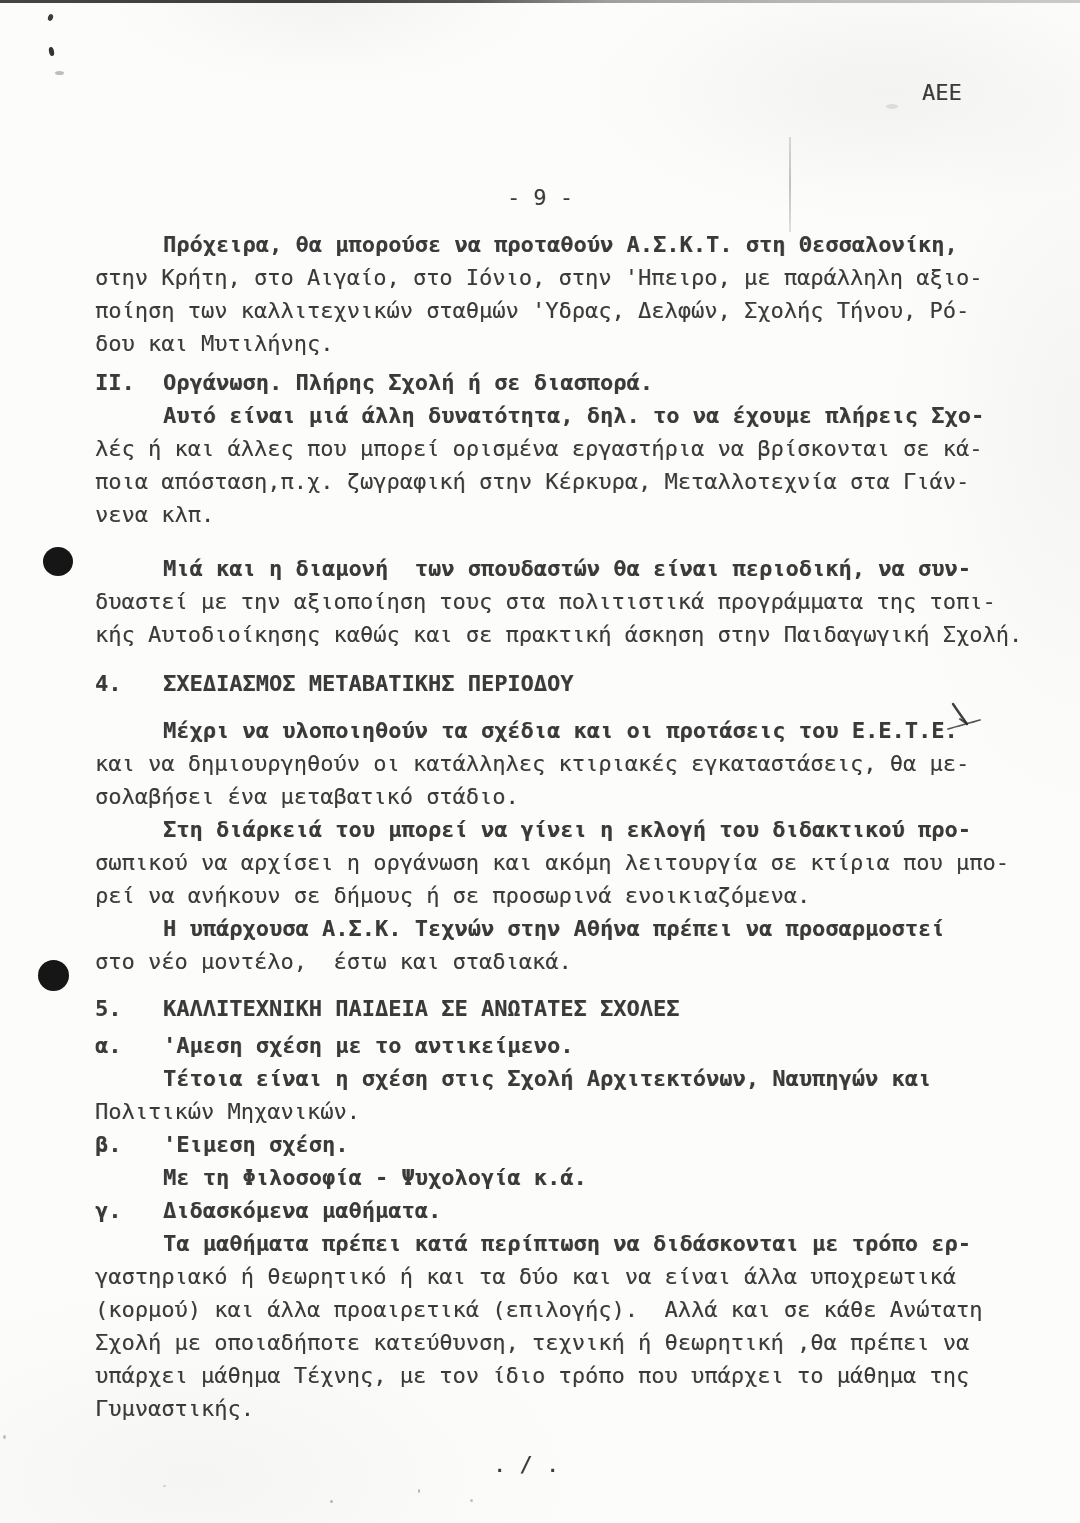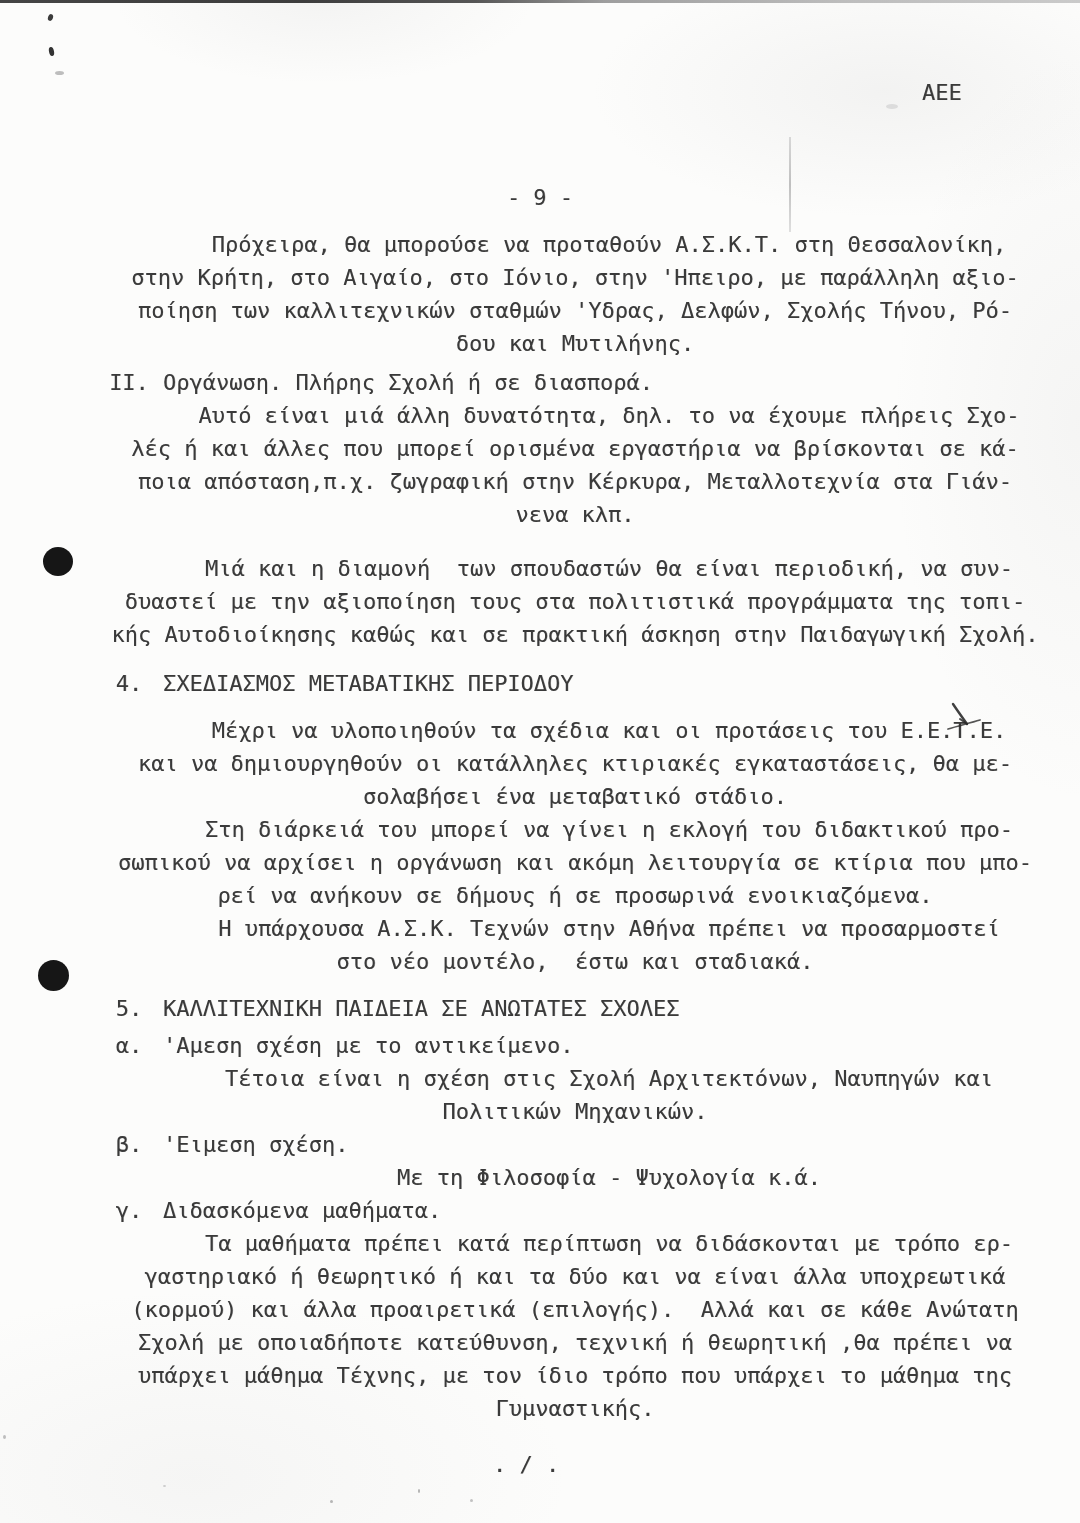"ΑΕΕ" .typew { text-align: center -> none }
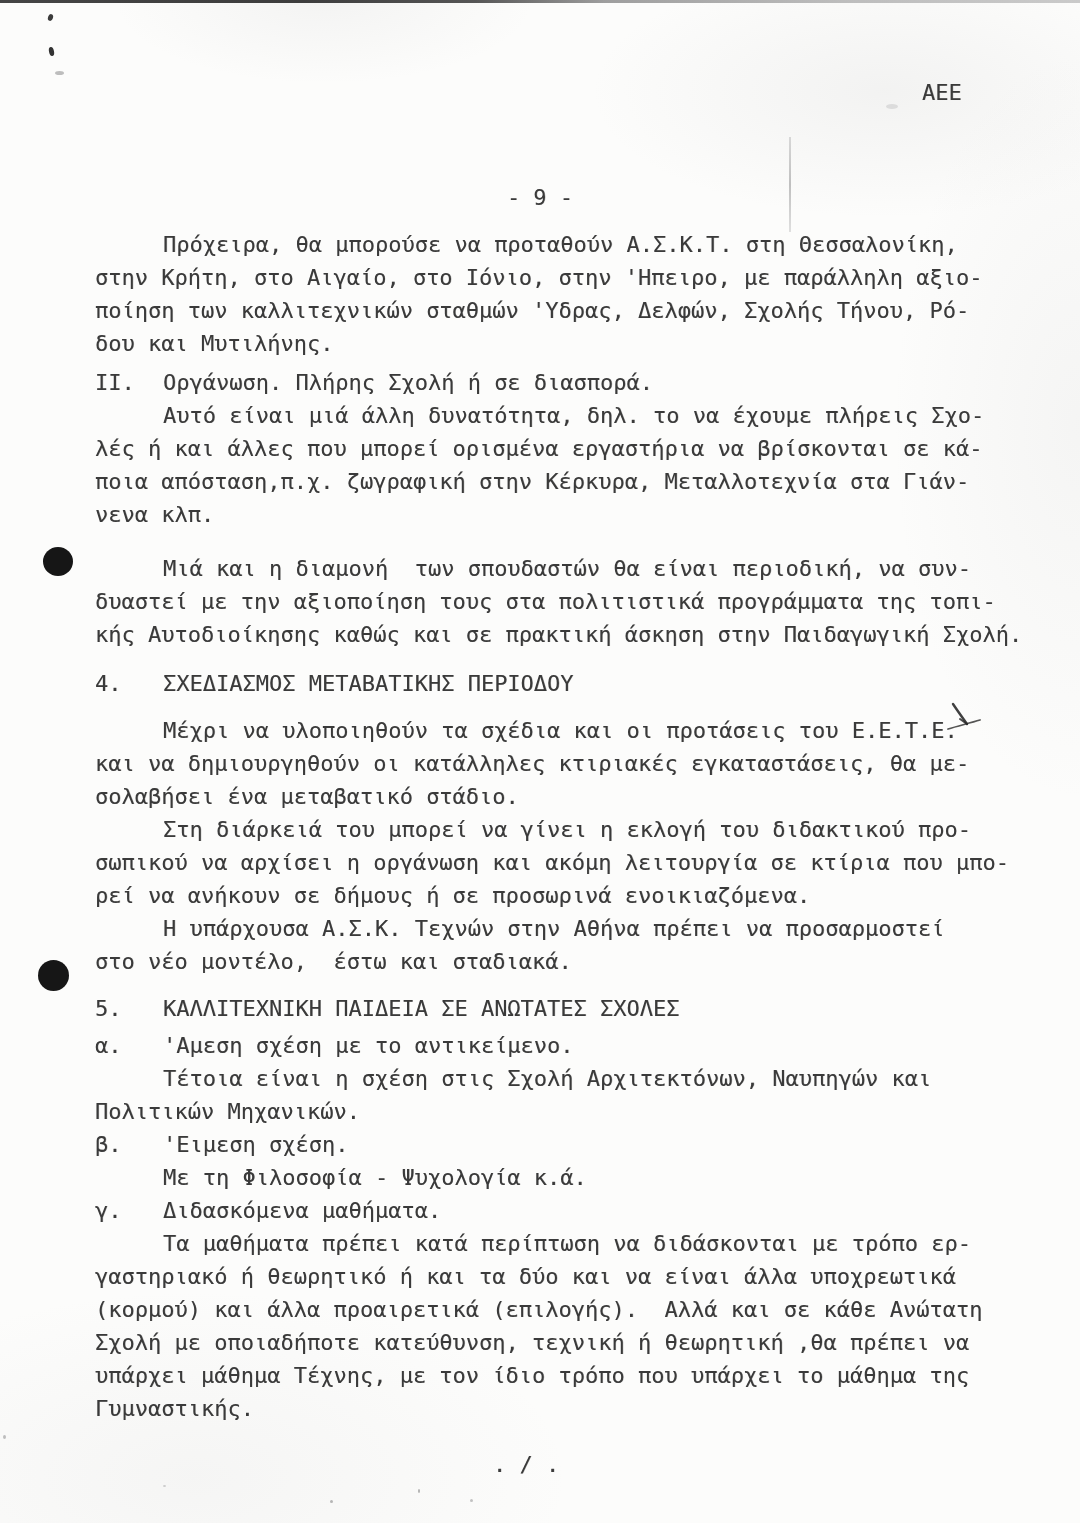"Πρόχειρα, θα μπορούσε να προταθούν" .tline.first { font-weight: none -> bold }
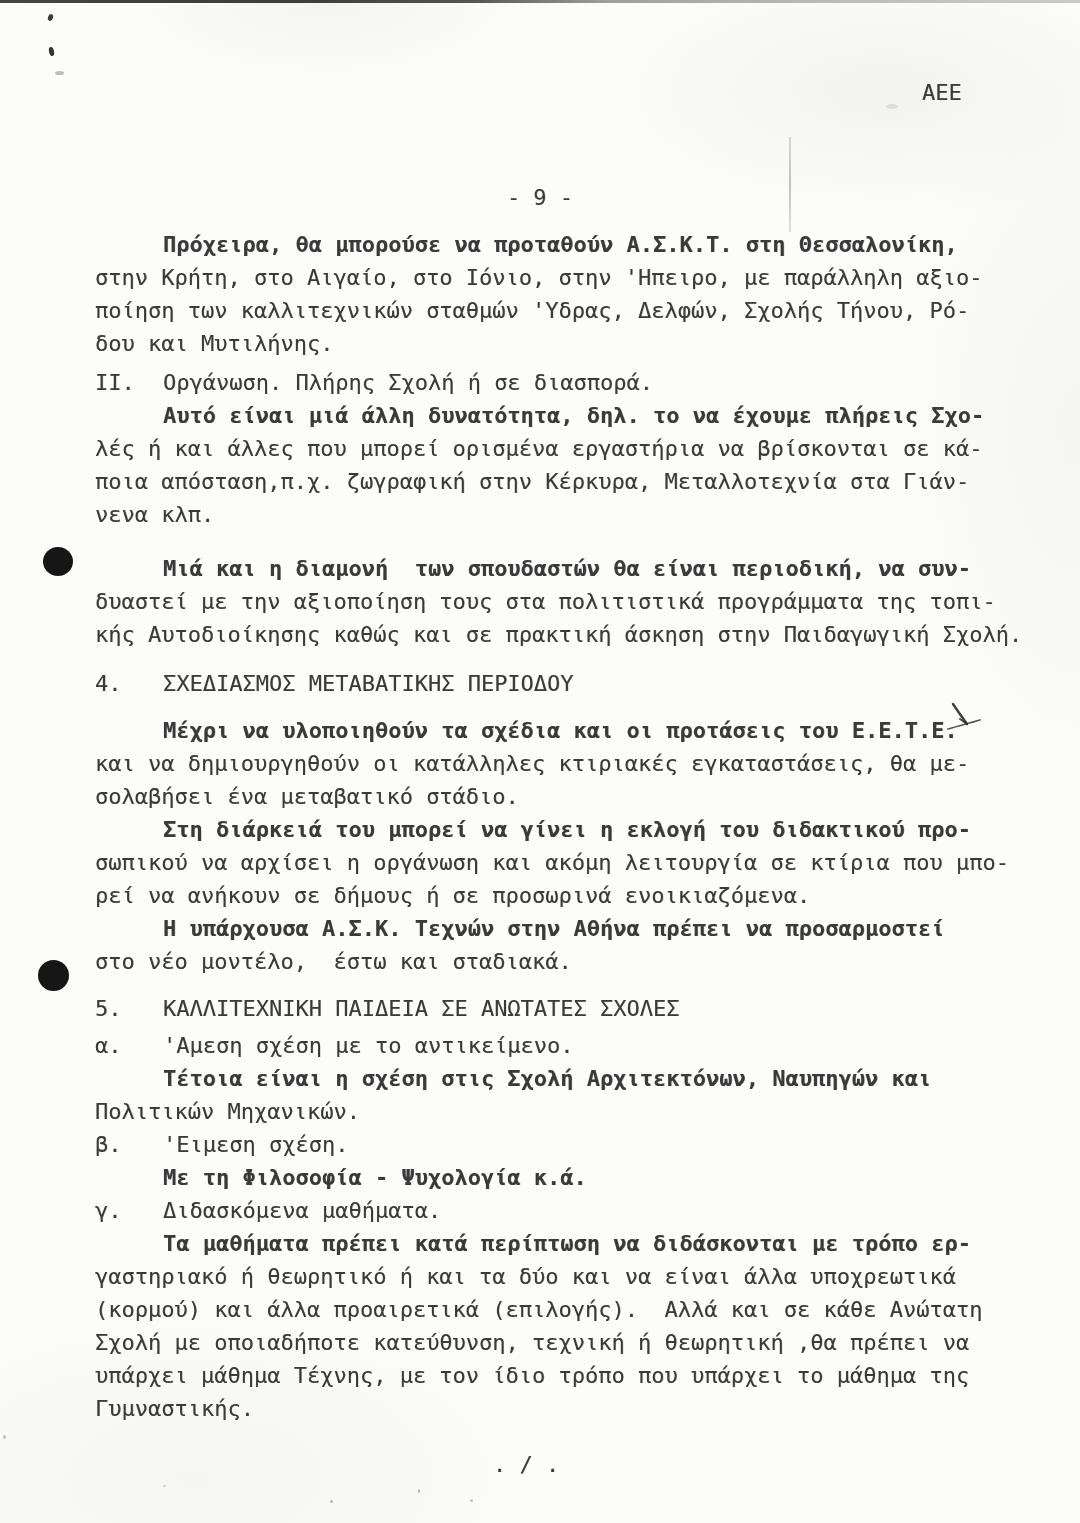"II." .item { font-weight: none -> bold }
